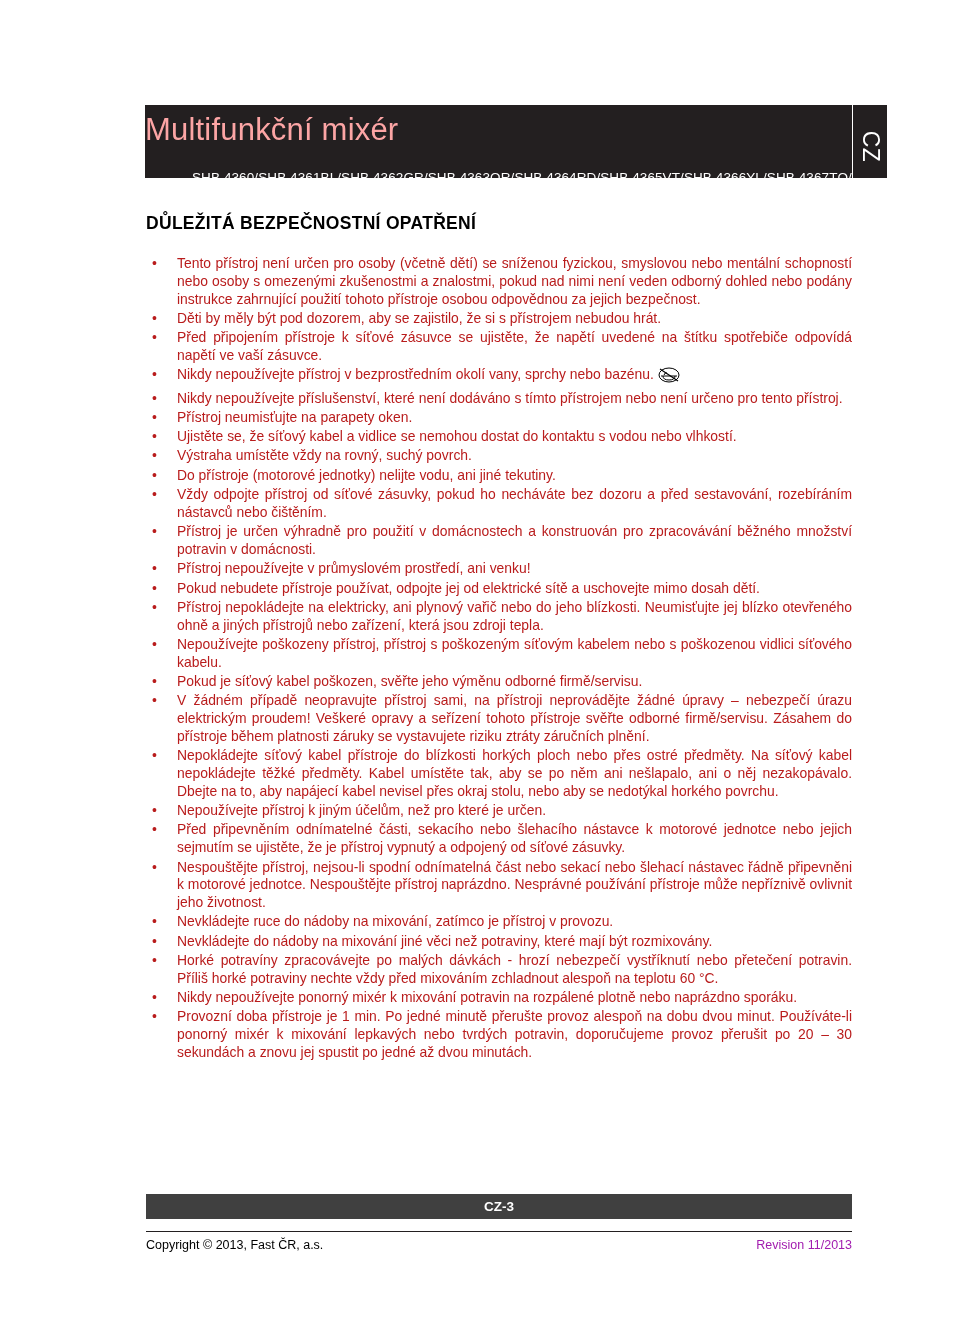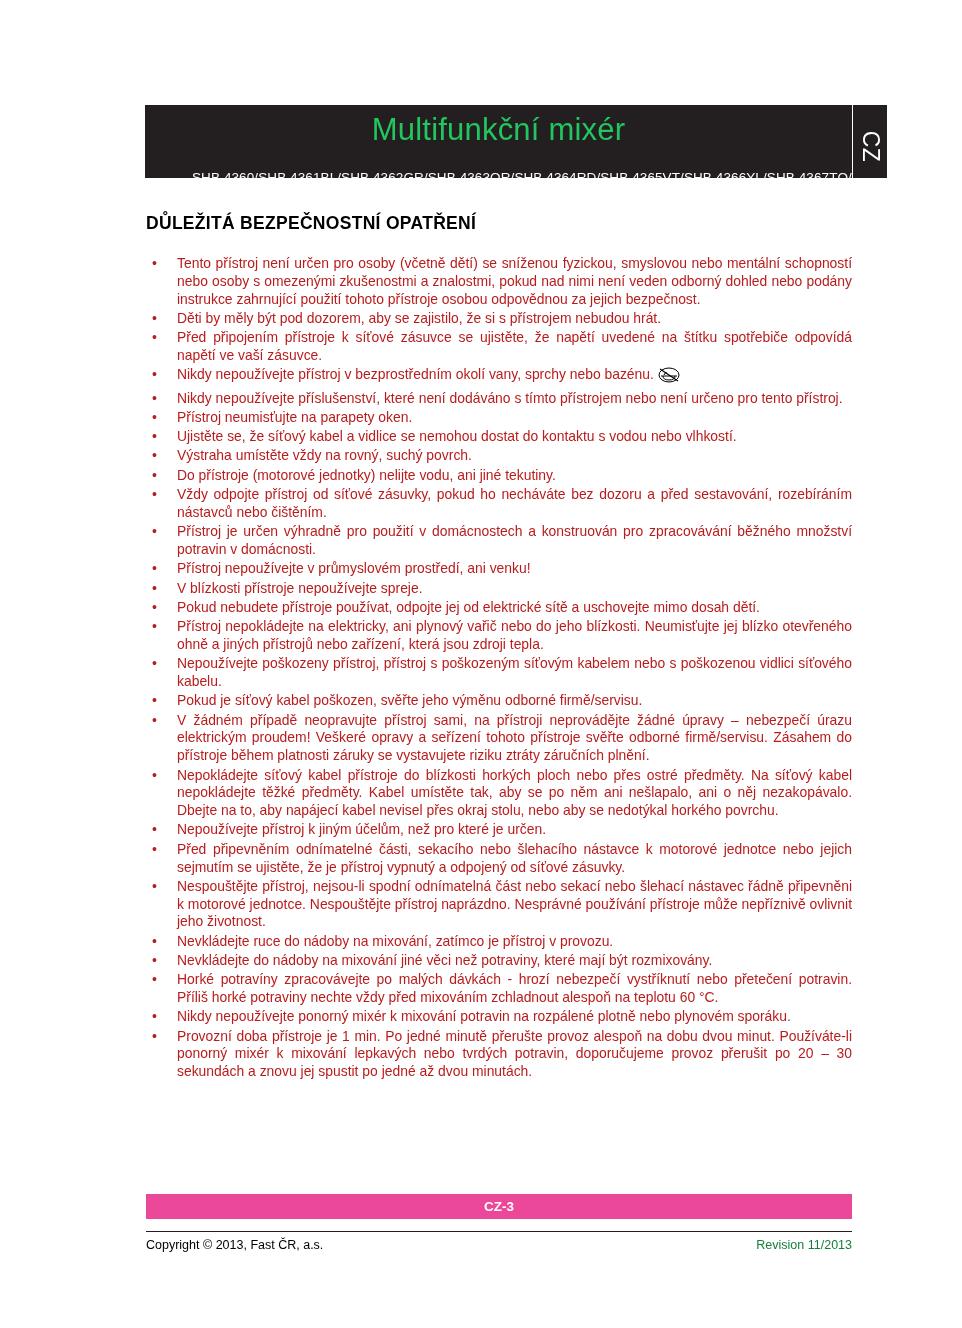"Multifunkční mixér" .header-title { color: #22c55e -> #fca5a5; text-align: center -> left }
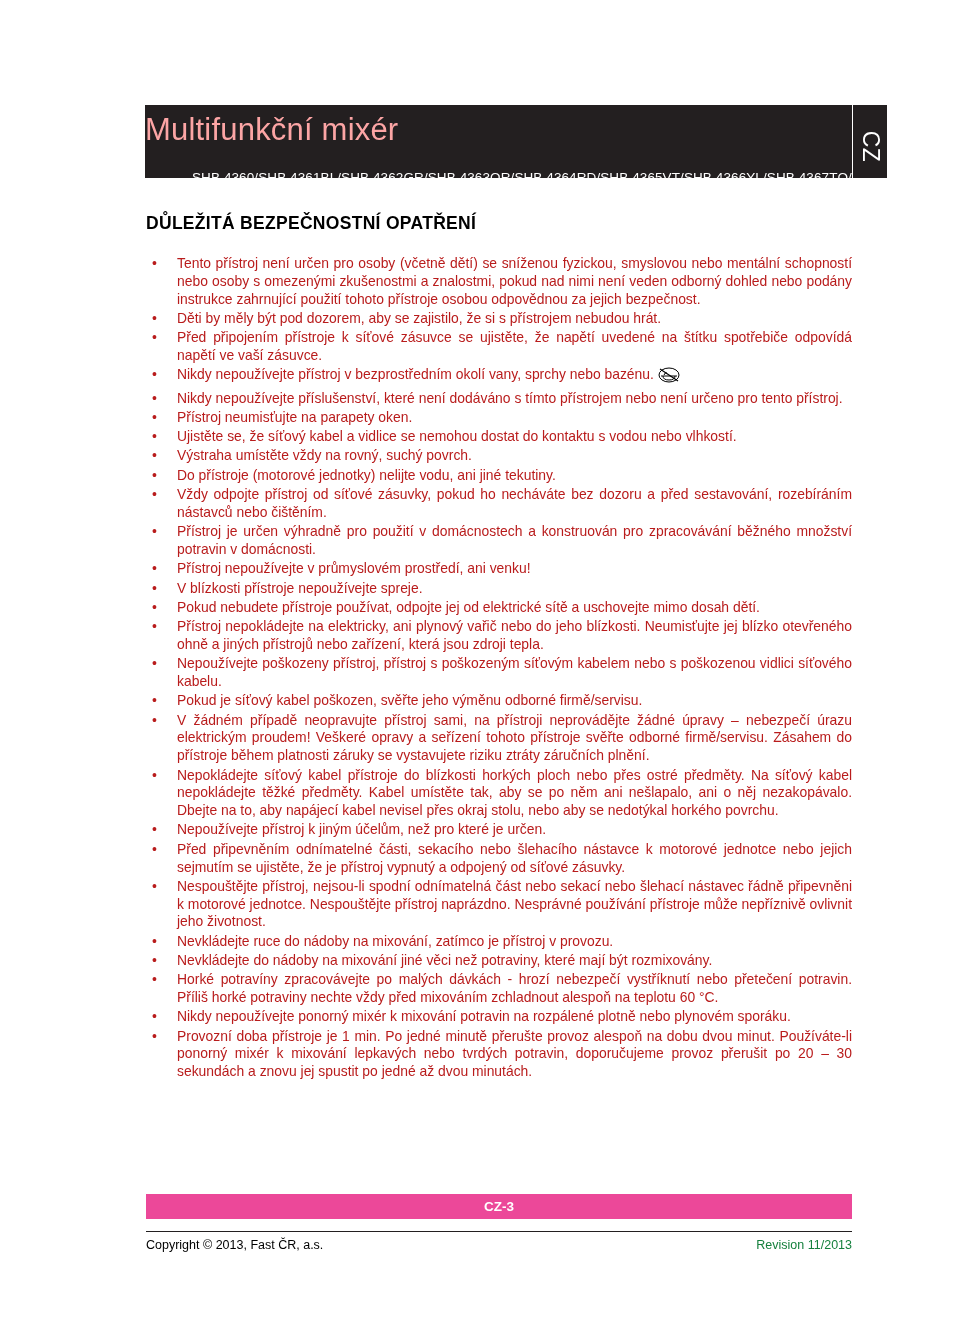"V blízkosti přístroje nepoužívejte" li.no-justify { html: <li><span>V blízkosti přístroje nepoužívejte spreje.</span></li> -> none }
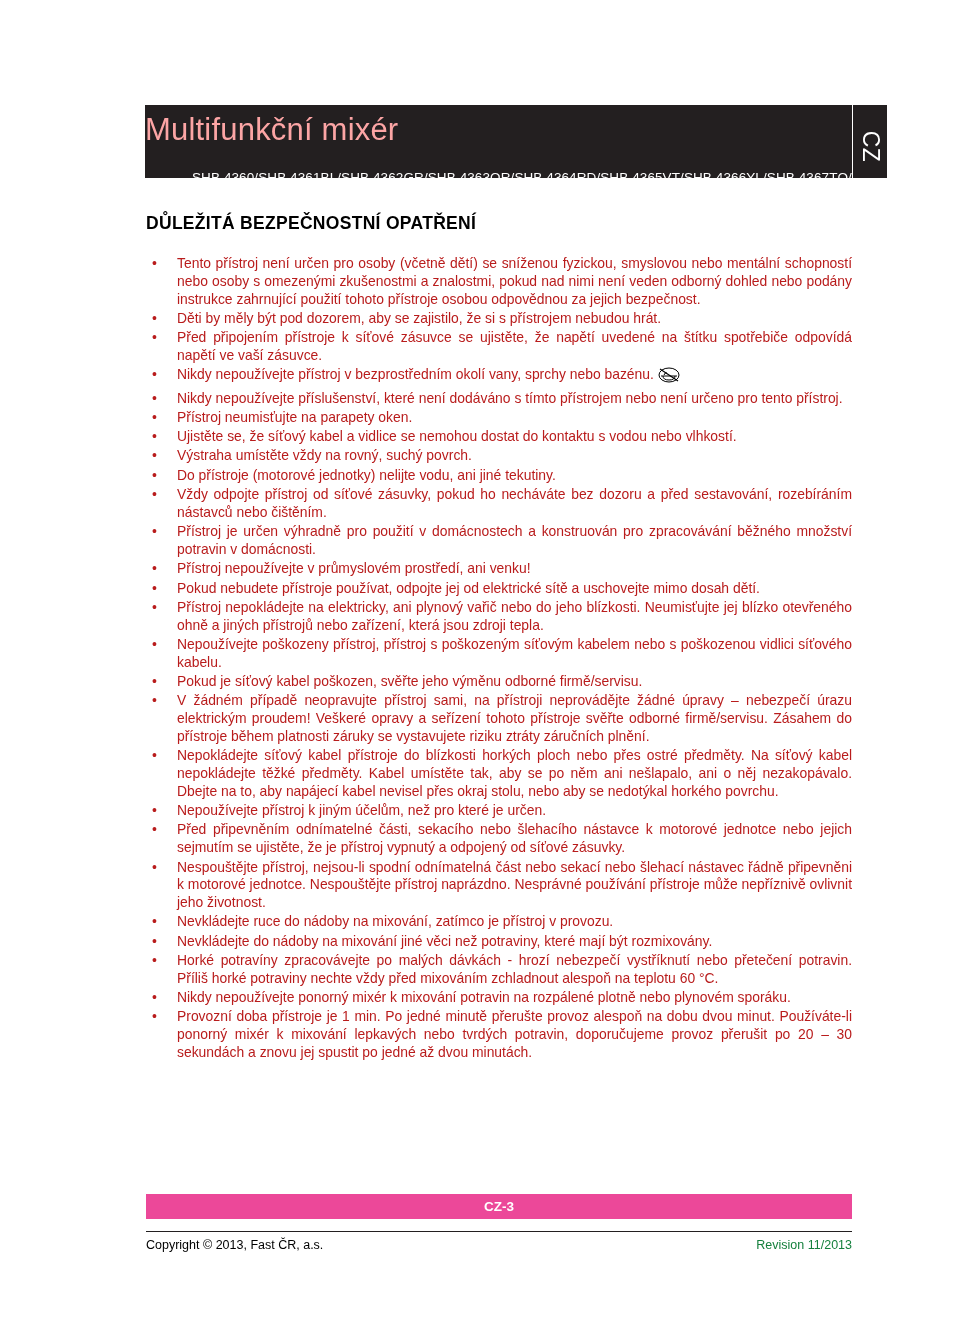"Nikdy nepoužívejte ponorný mixér k" span { text: plynovém -> naprázdno }
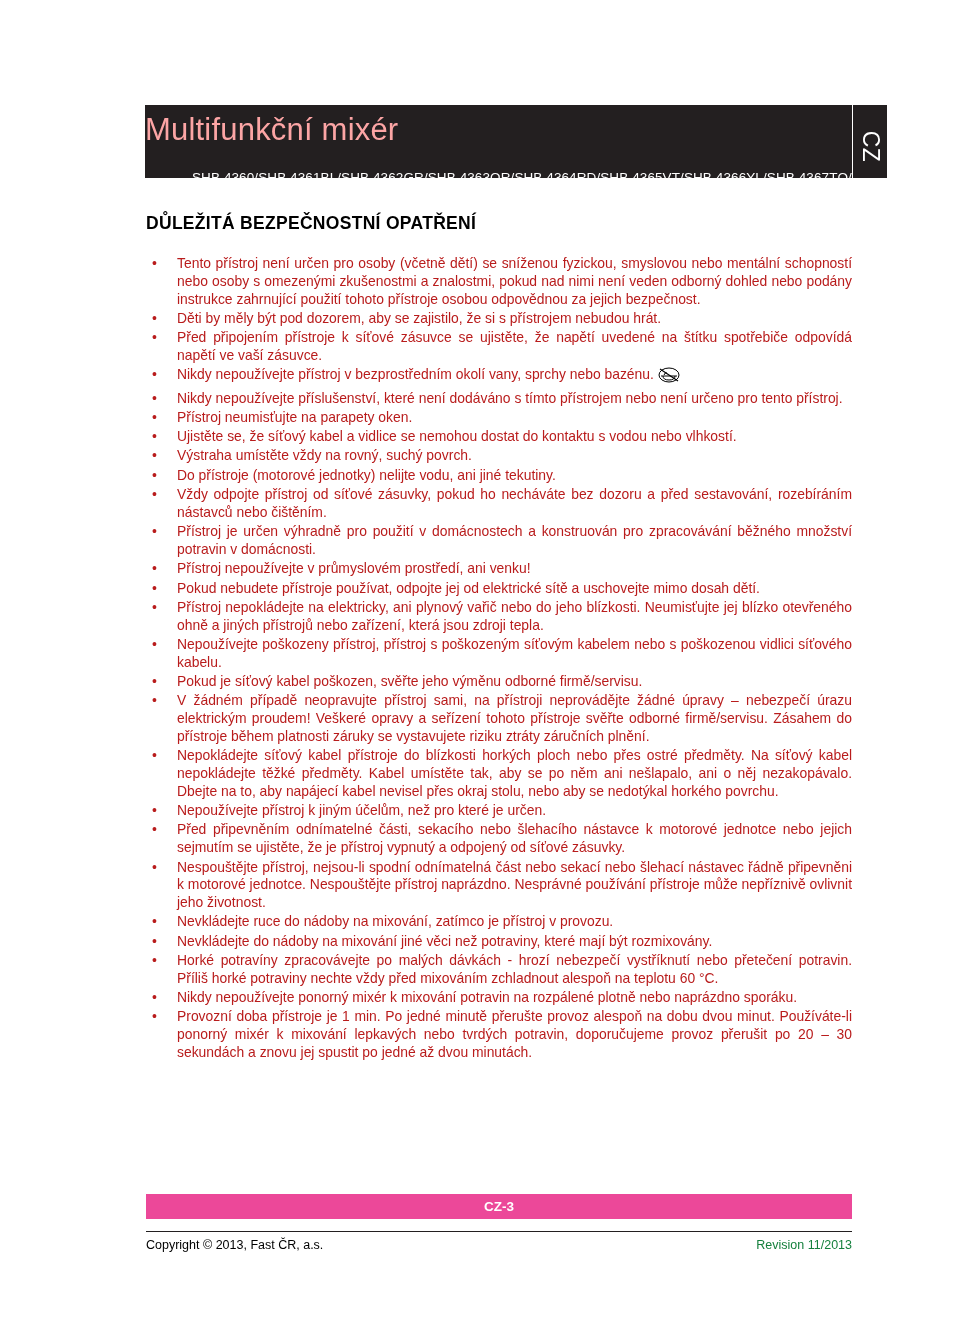"CZ-3" .page-bar { background: #ec4899 -> #404040 }
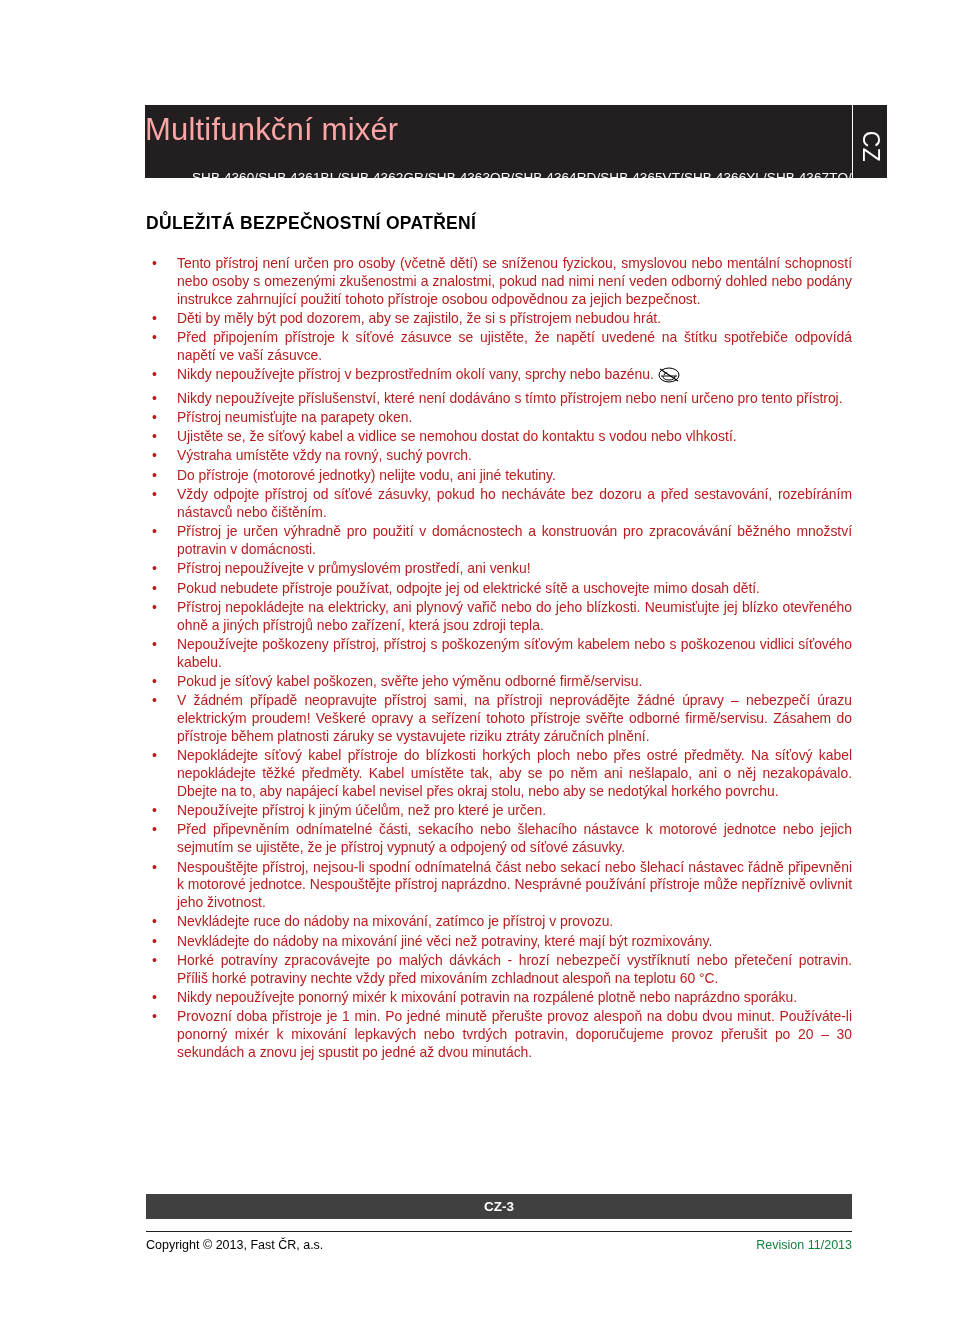"Revision 11/2013" .footer-right { color: #15803d -> #a21caf }
